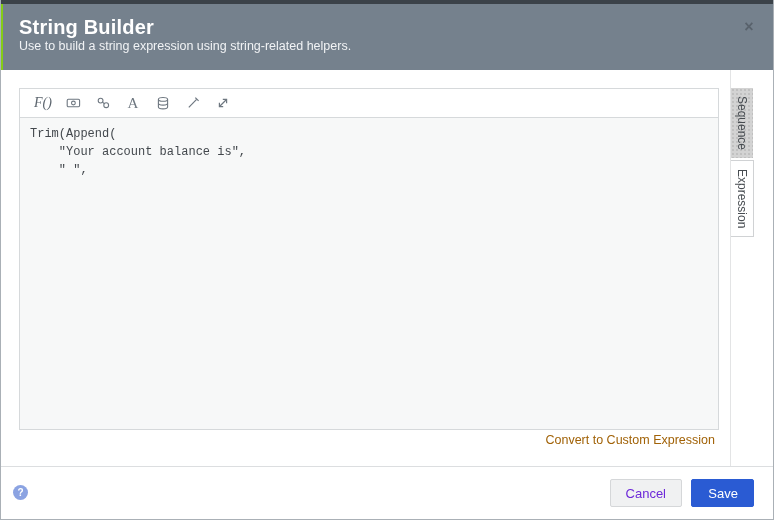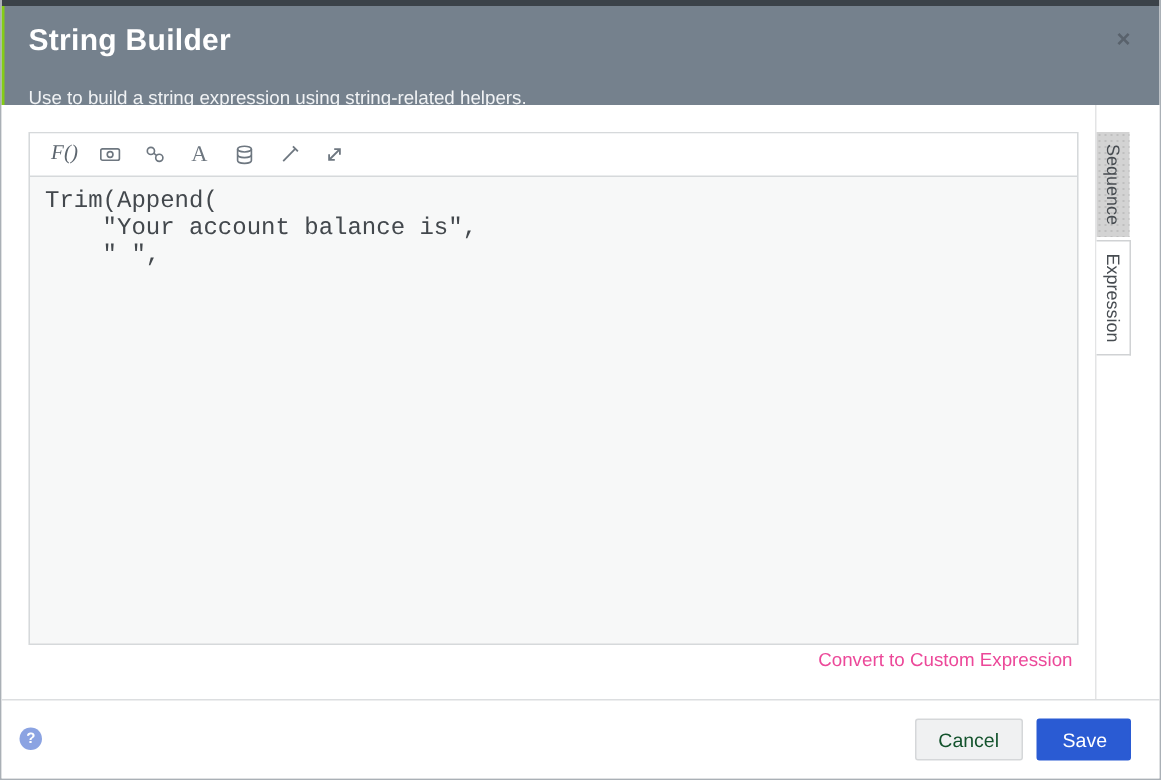"Use to build a string" .header .subtitle { margin-top: 19px -> 0 }
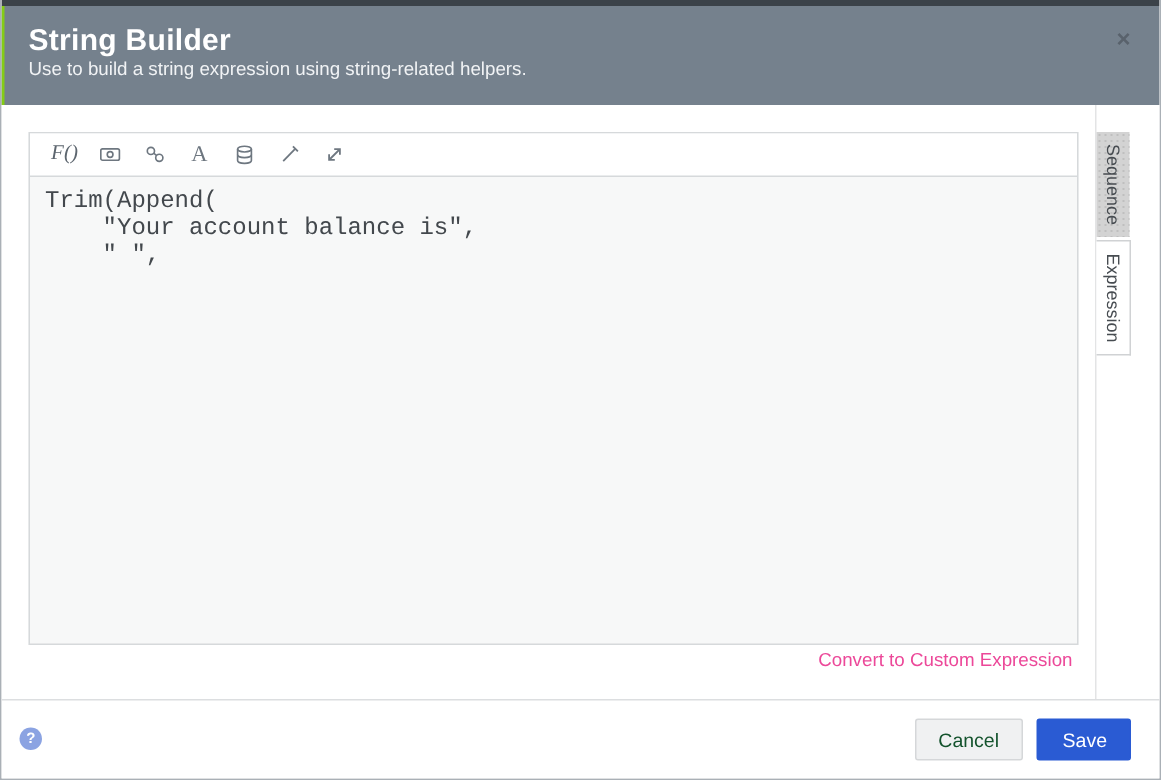"Trim(Append(" .code { font-size: 16px -> 12px }
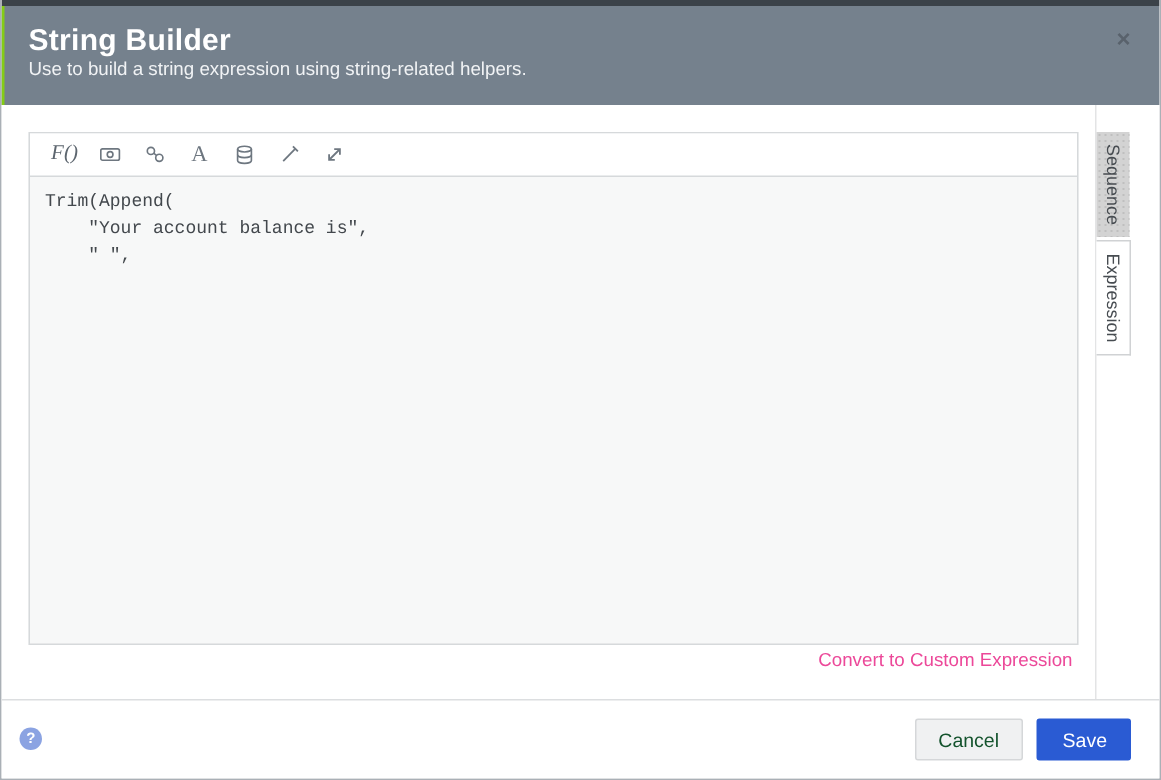"Convert to Custom Expression" .convert-link { color: #ec4899 -> #a16207 }
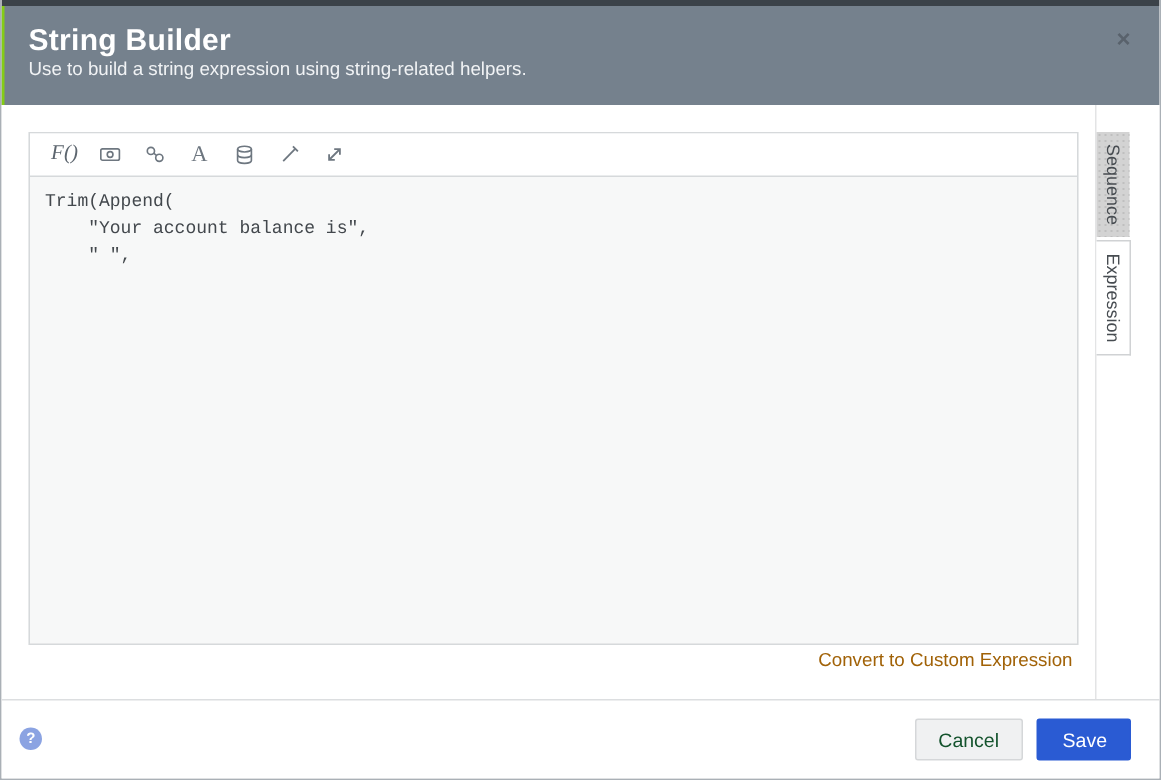"Cancel" .btn-cancel { color: #14532d -> #6d28d9 }
